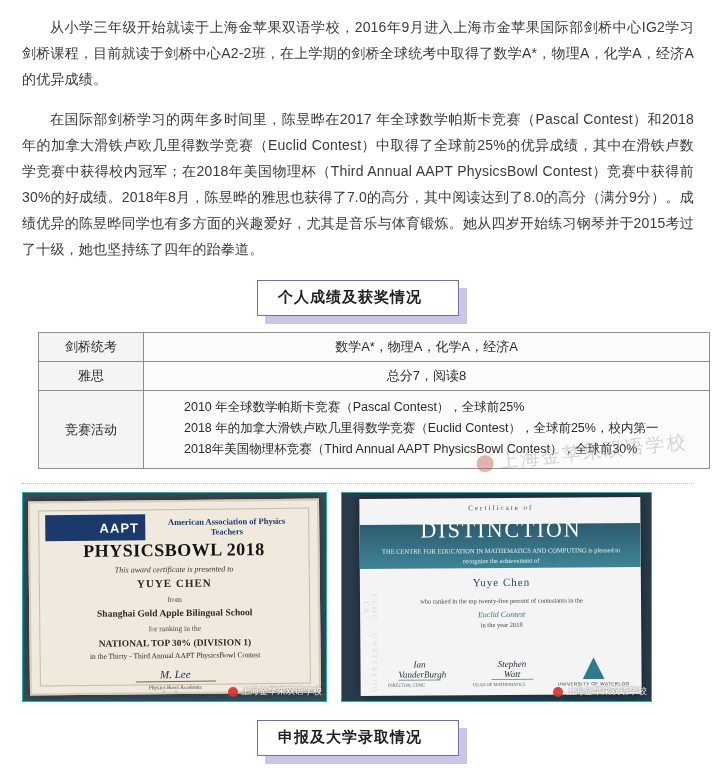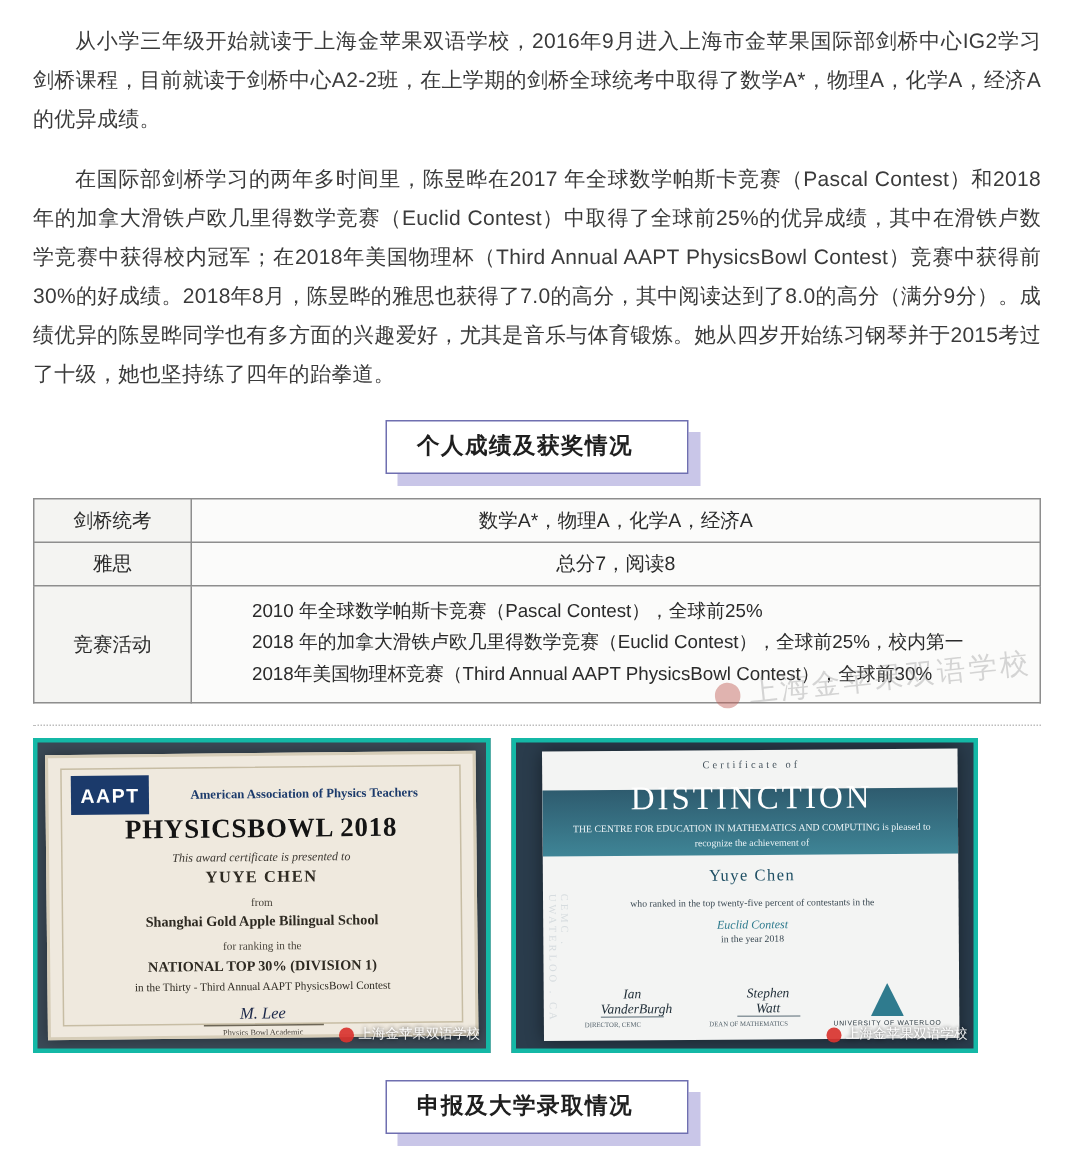"剑桥统考" table.grades { margin-left: none -> 16px }
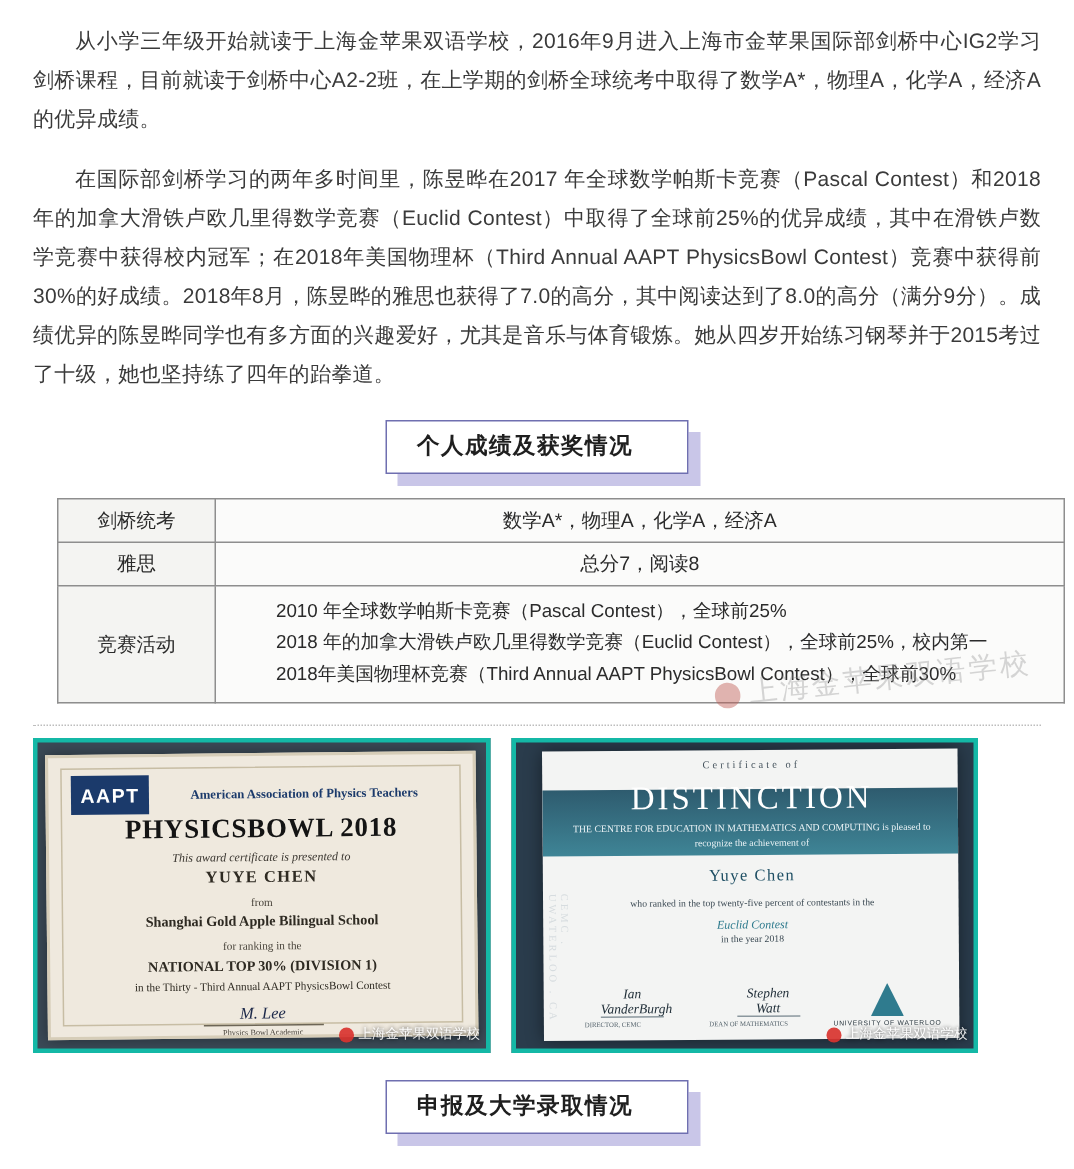"Certificate of" .photo { border: 3px solid #14b8a6 -> 1px solid #14b8a6 }
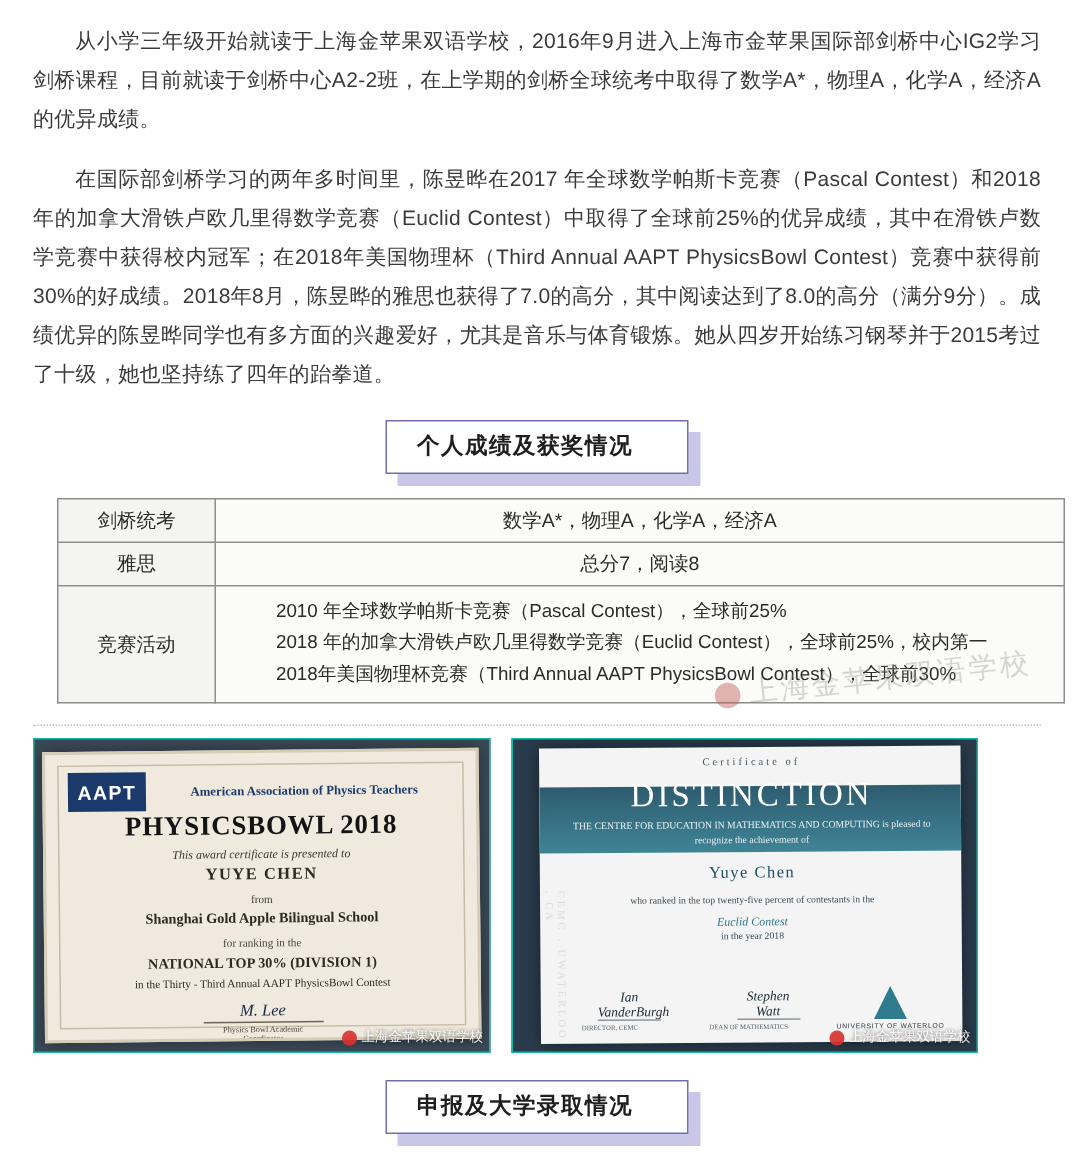"AAPT" .aapt-logo { padding-left: none -> 48px }
